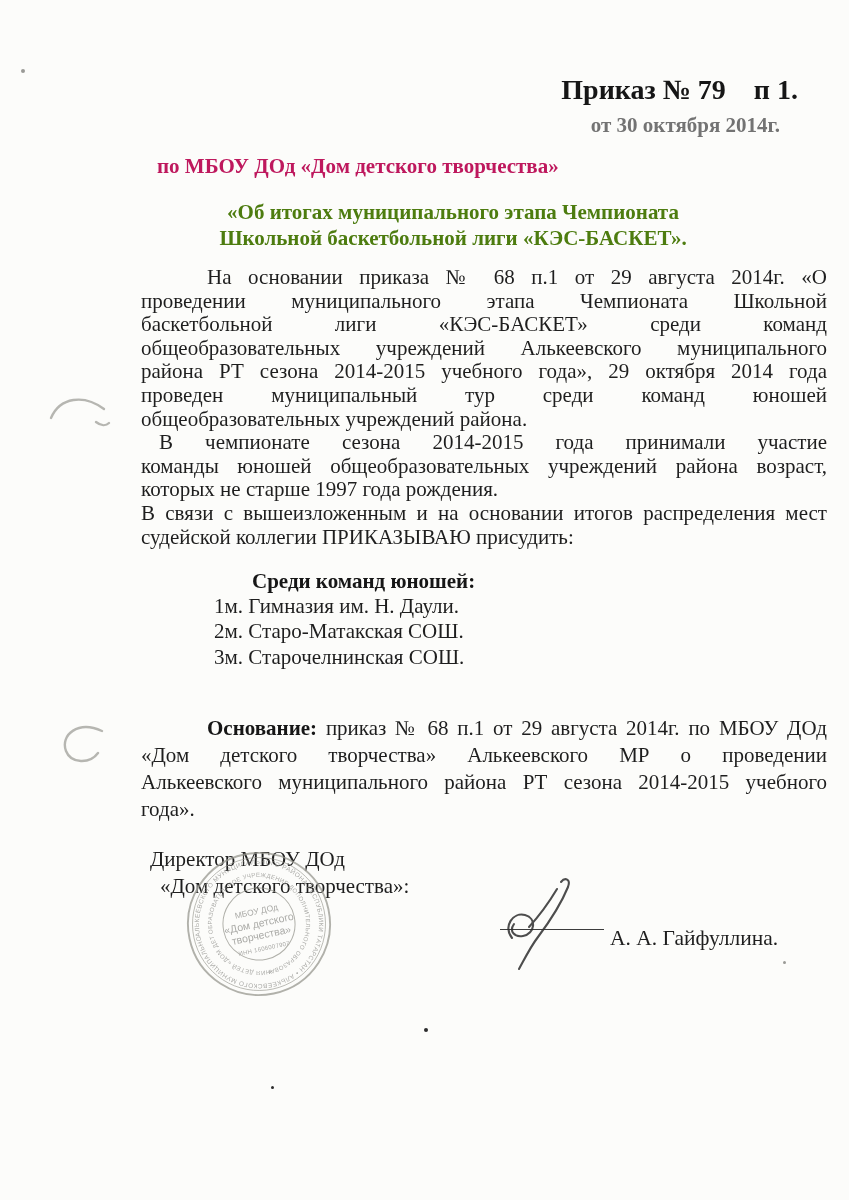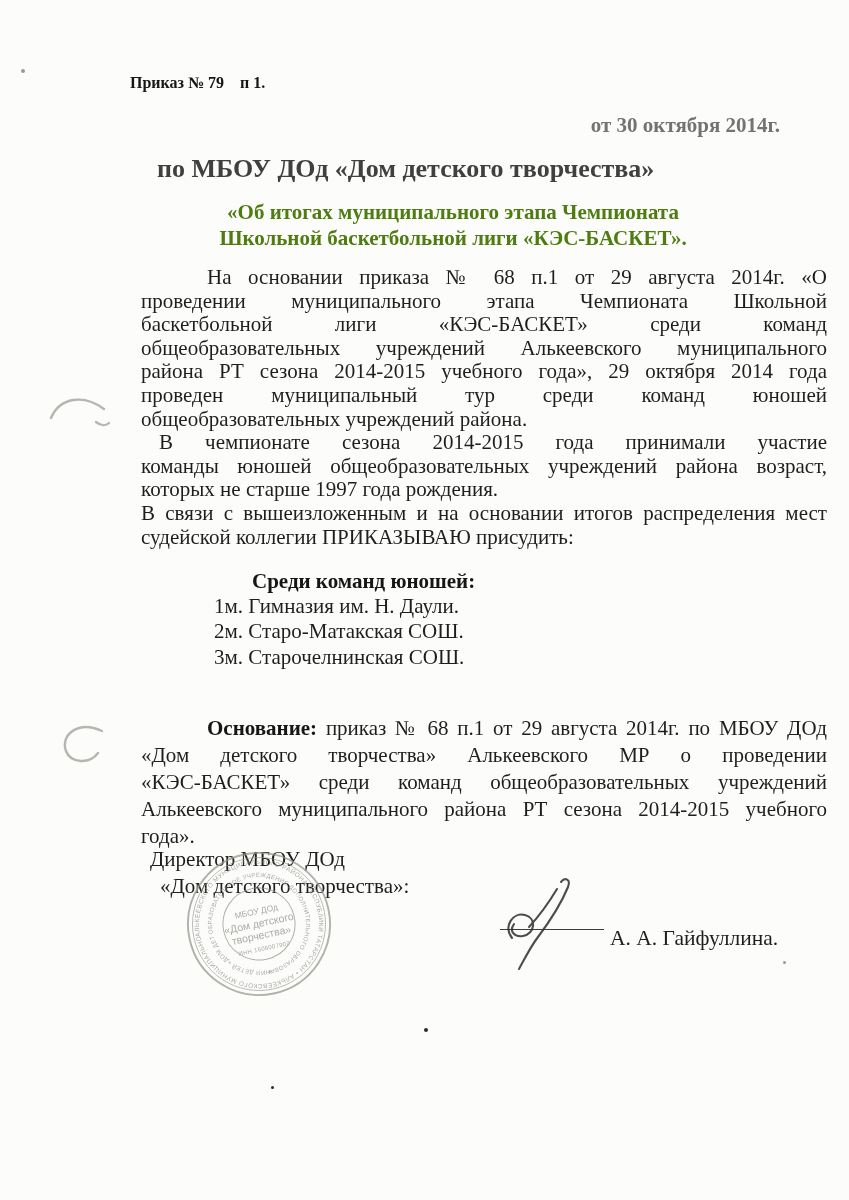"Приказ № 79 п 1." .order-title { font-size: 16px -> 28px; text-align: left -> right }
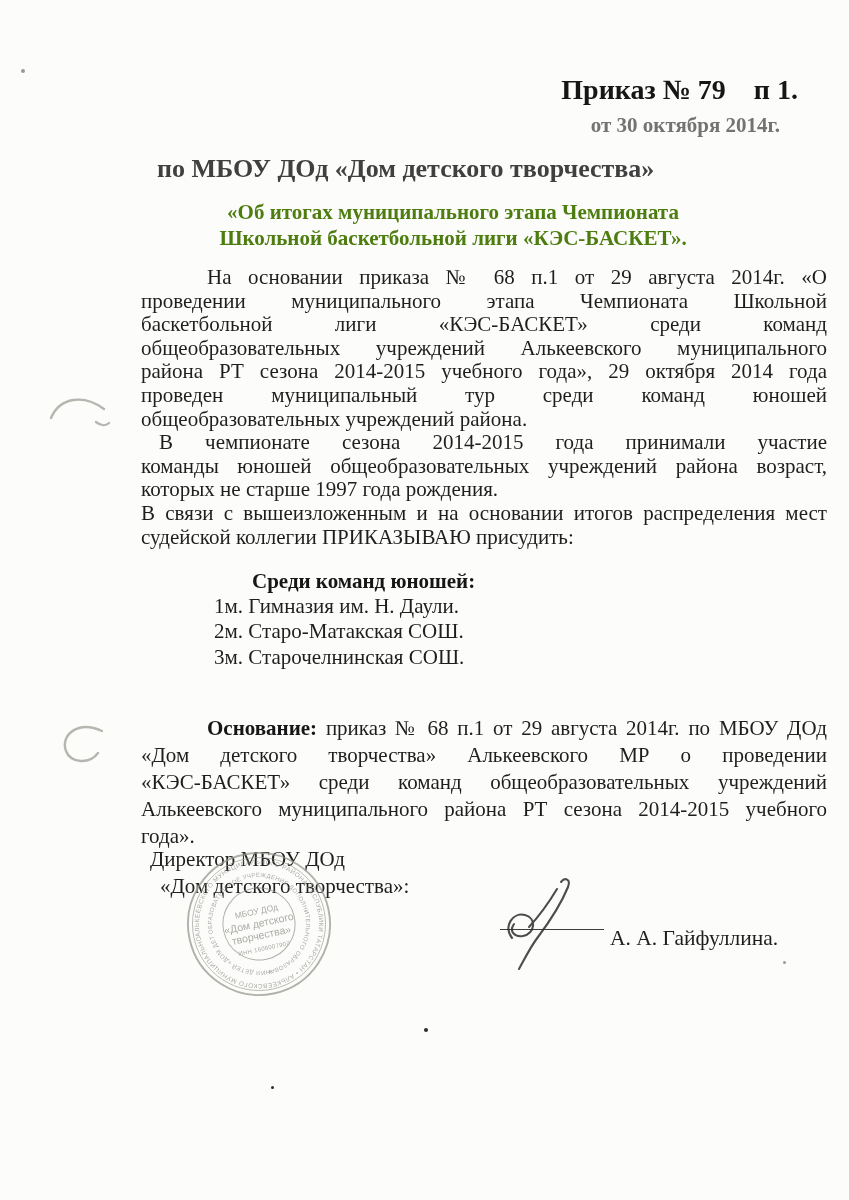"по МБОУ ДОд «Дом детского" .issuer-line { color: #404040 -> #be185d; font-size: 26px -> 21px }
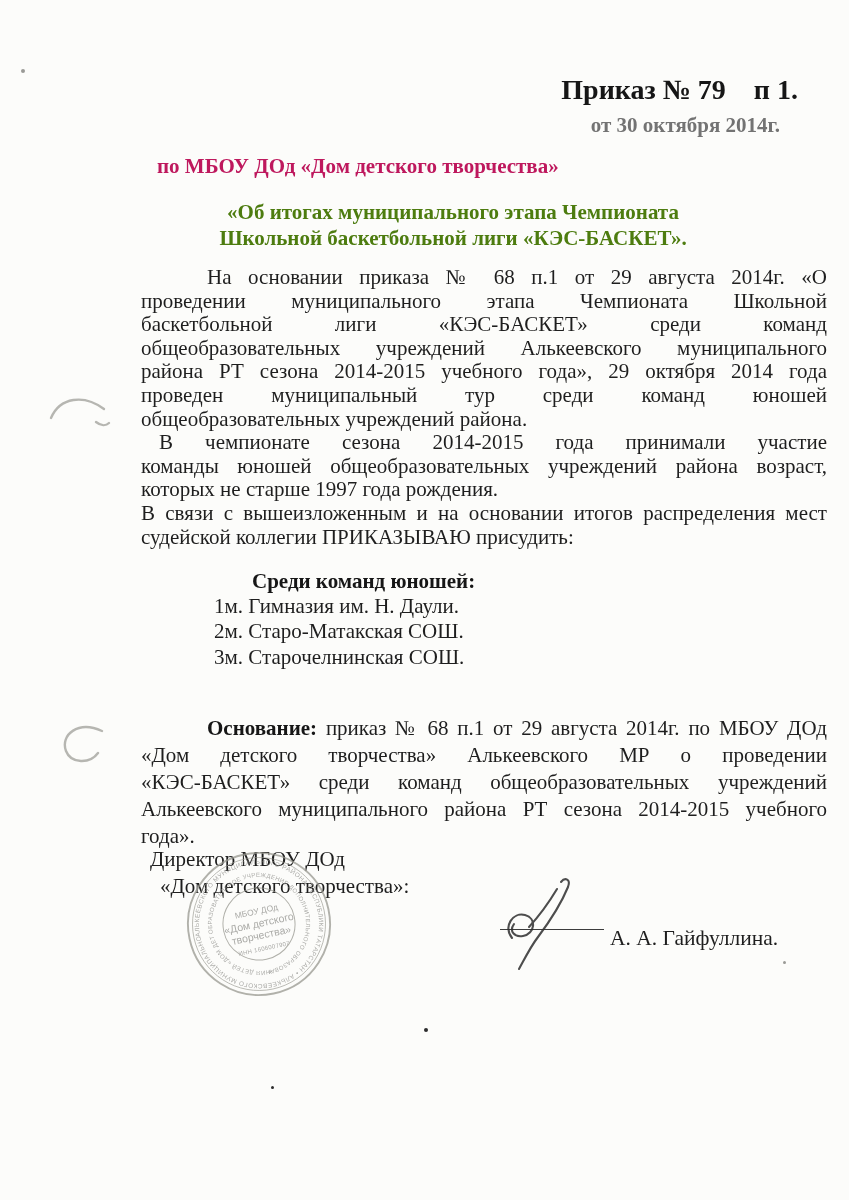"«КЭС-БАСКЕТ» среди команд" div.ln { html: <div>«КЭС-БАСКЕТ» среди команд общеобразовательных учреждений</div> -> none }
